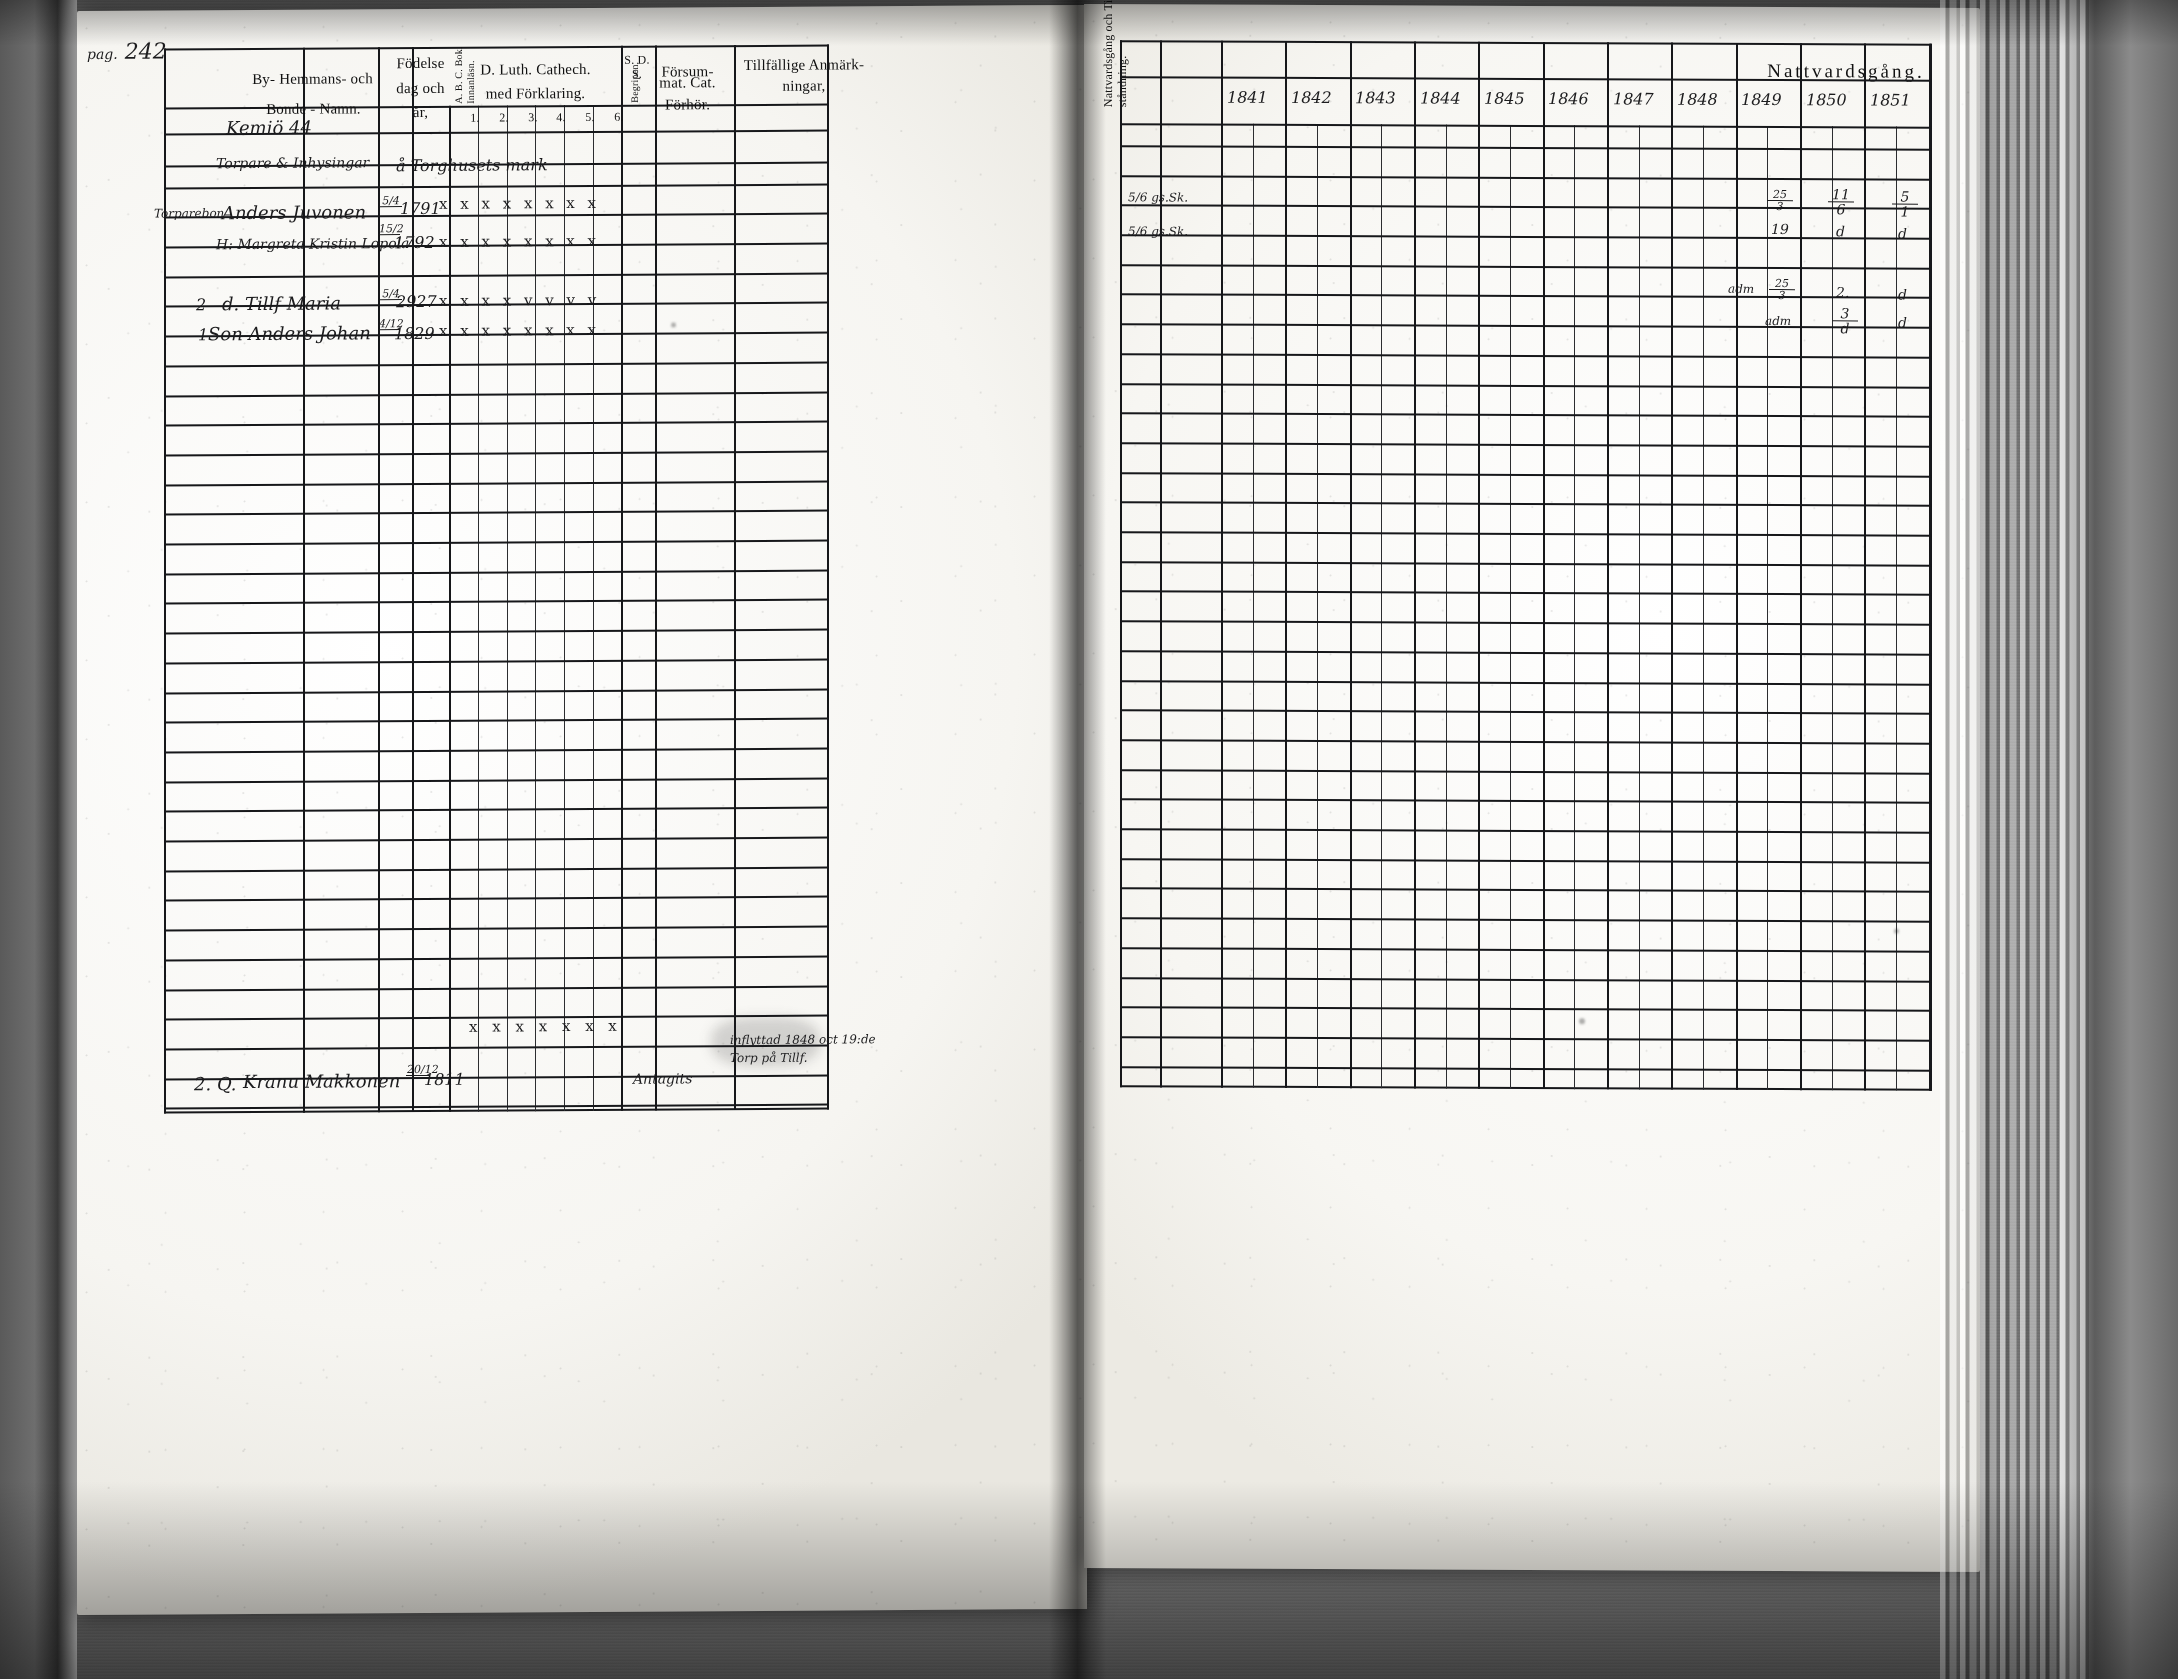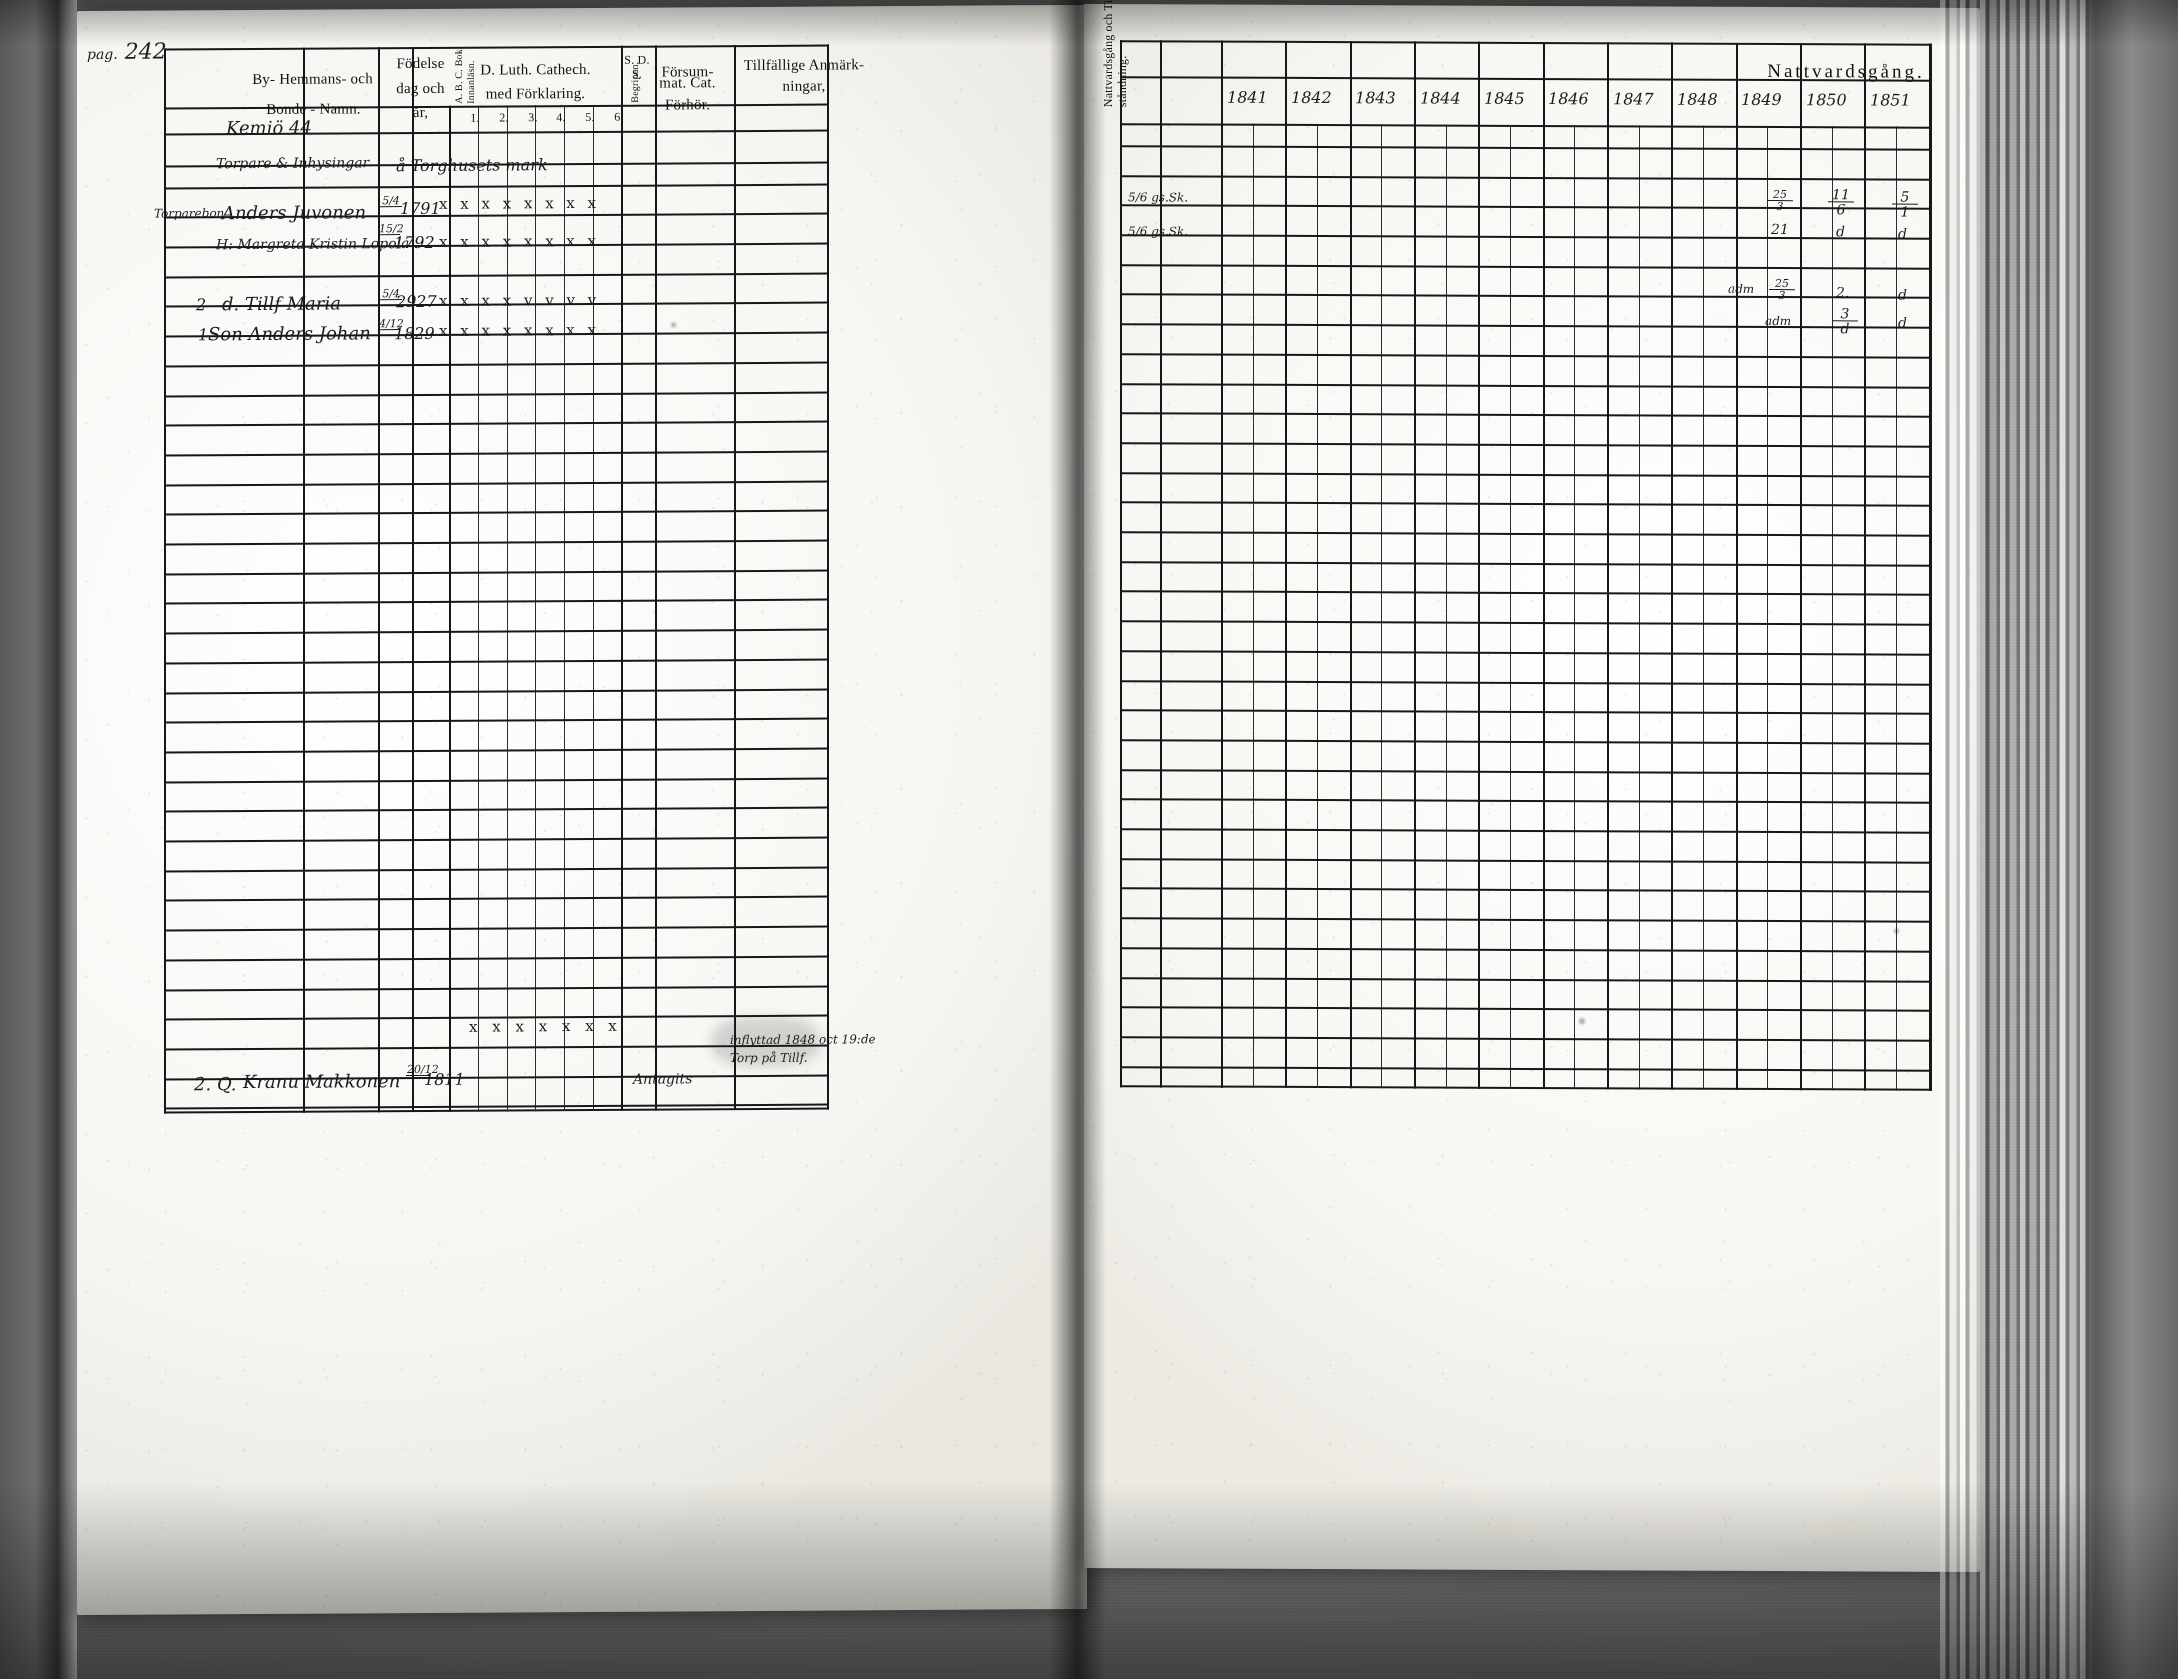"21" div.hand { text: 21 -> 19 }
